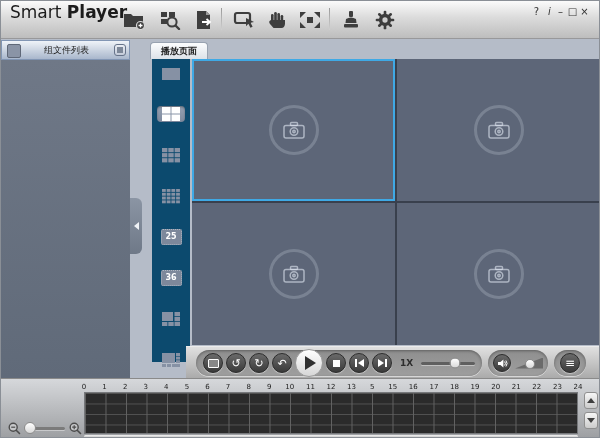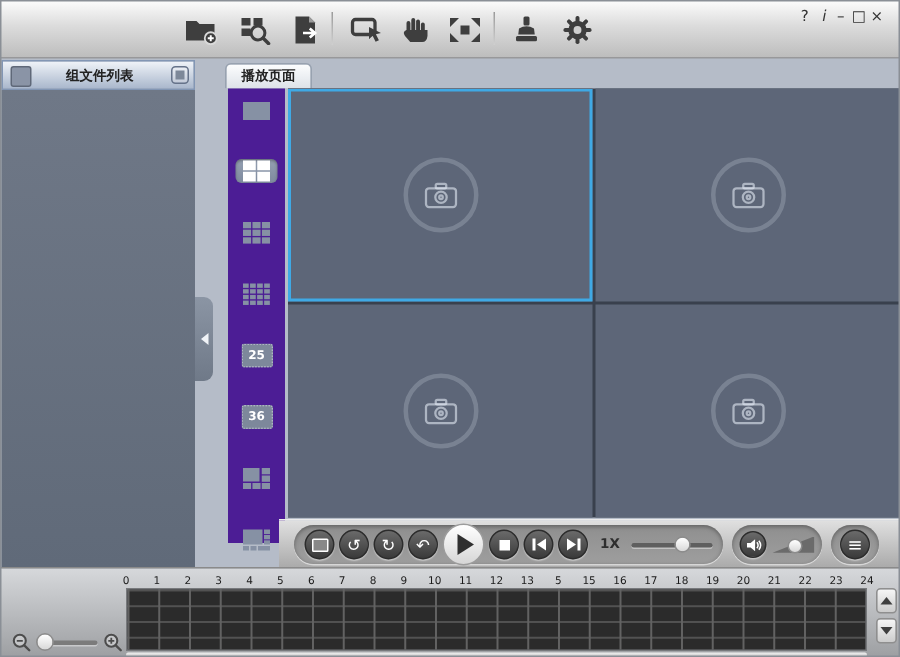"Smart Player" div.abs { html: none -> <div><span>Smart</span> <b>Player</b></div> }
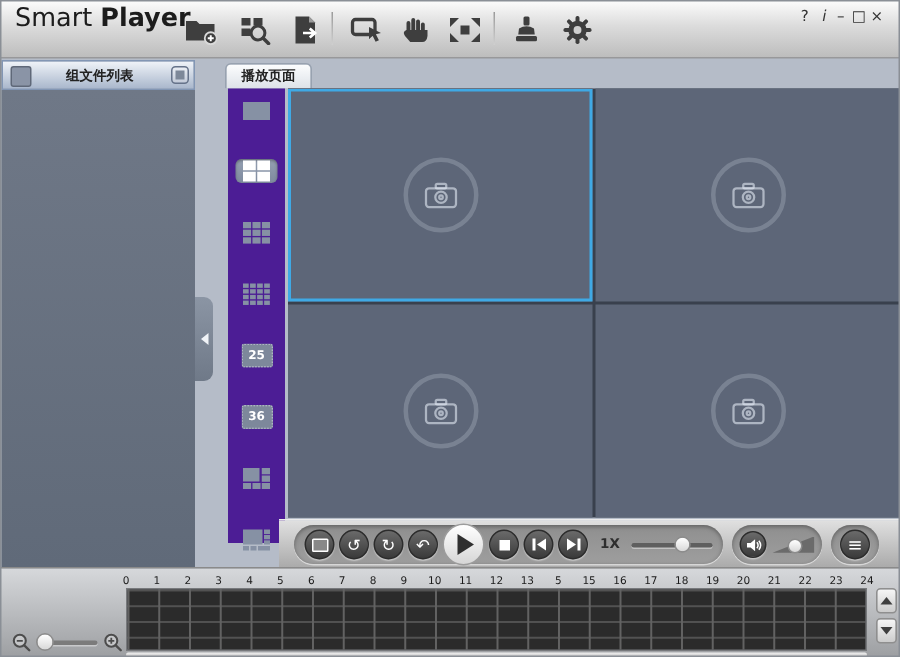"组文件列表" #sidebar-header { font-weight: bold -> none }
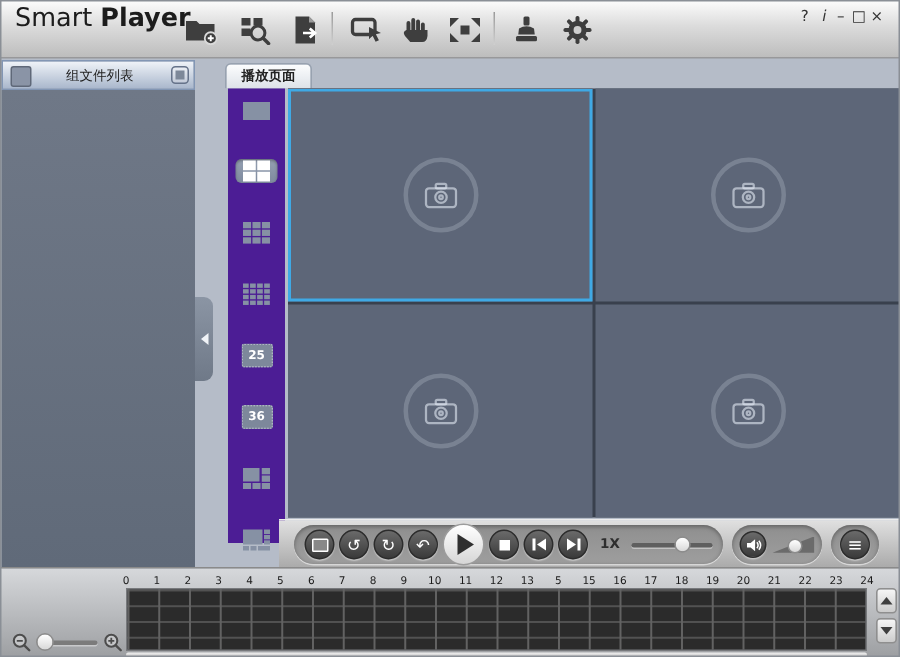"25" #layout-strip { background: #4c1d95 -> #0c4a6e }
